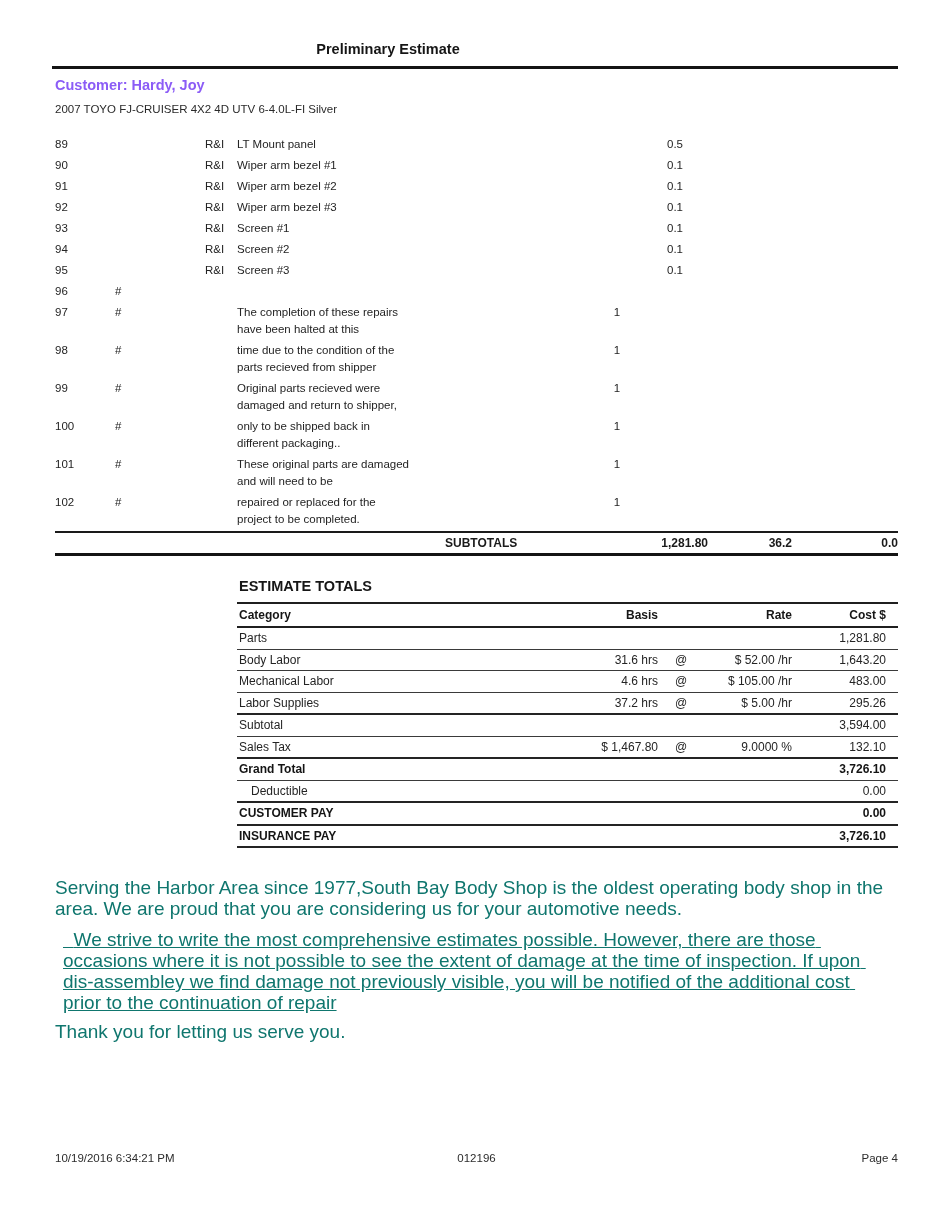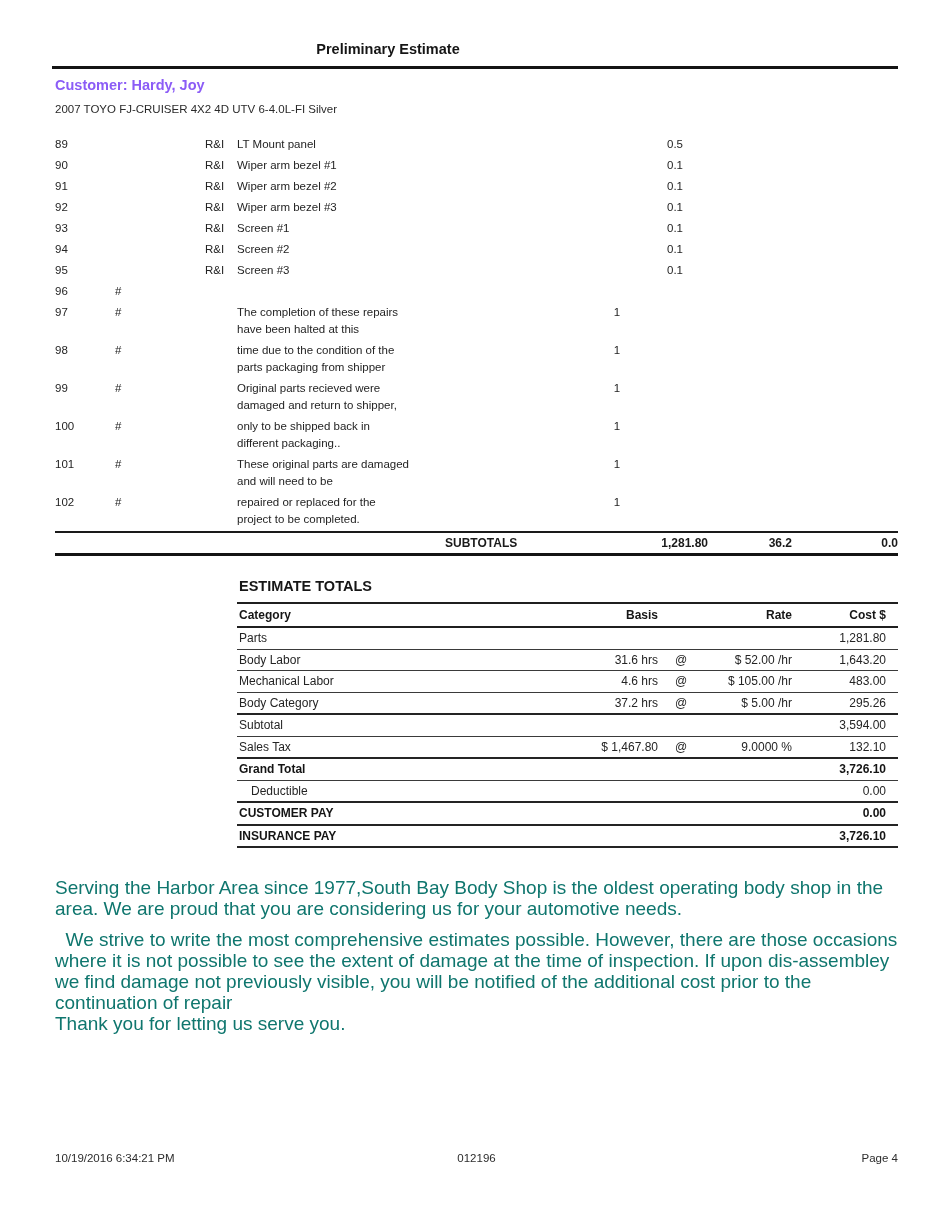"time due to the condition" span.c-desc { text: packaging -> recieved }
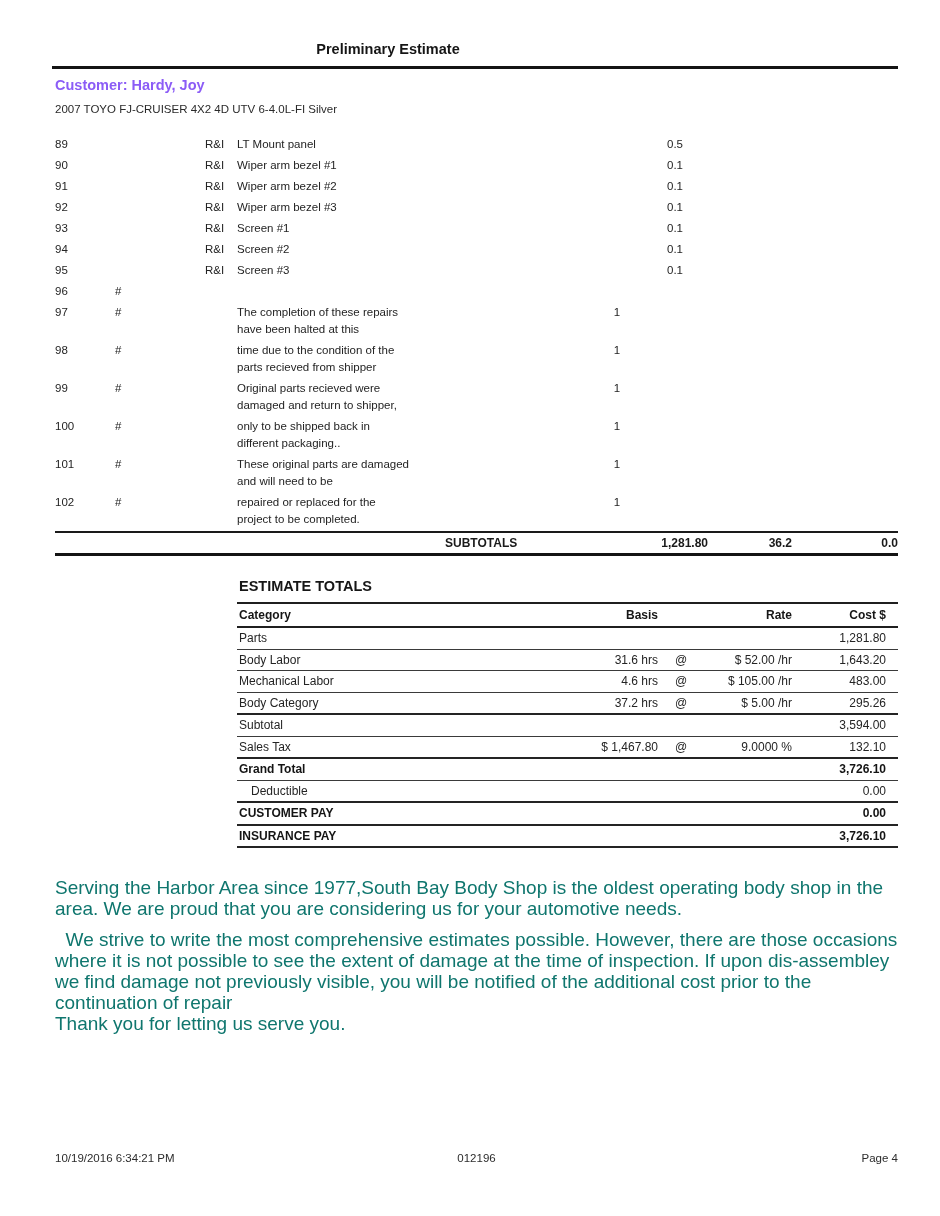"Body Category" span.t-cat { text: Body Category -> Labor Supplies }
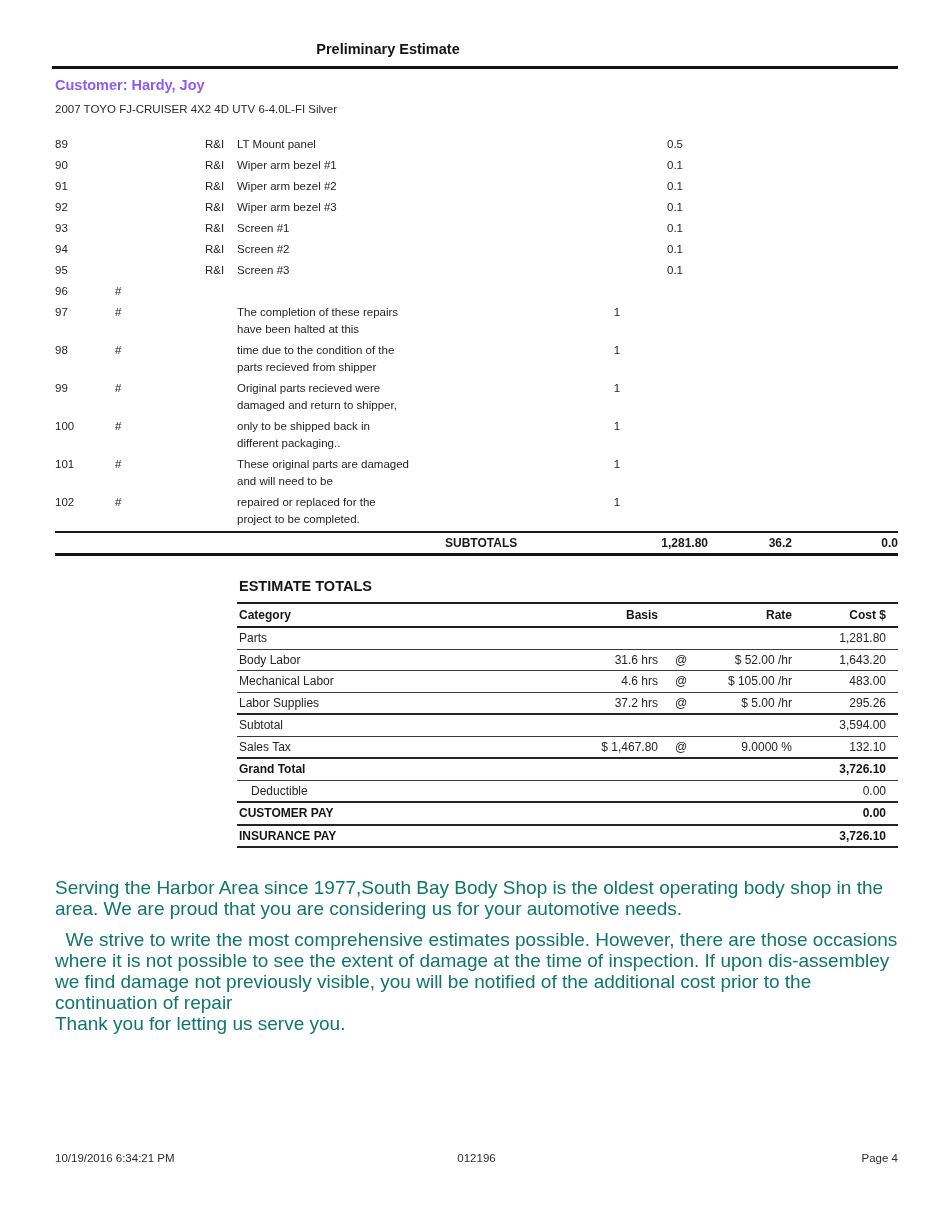"We strive to write the" .notes p.tight { margin: 0 -> 8px; text-decoration: none -> underline }
